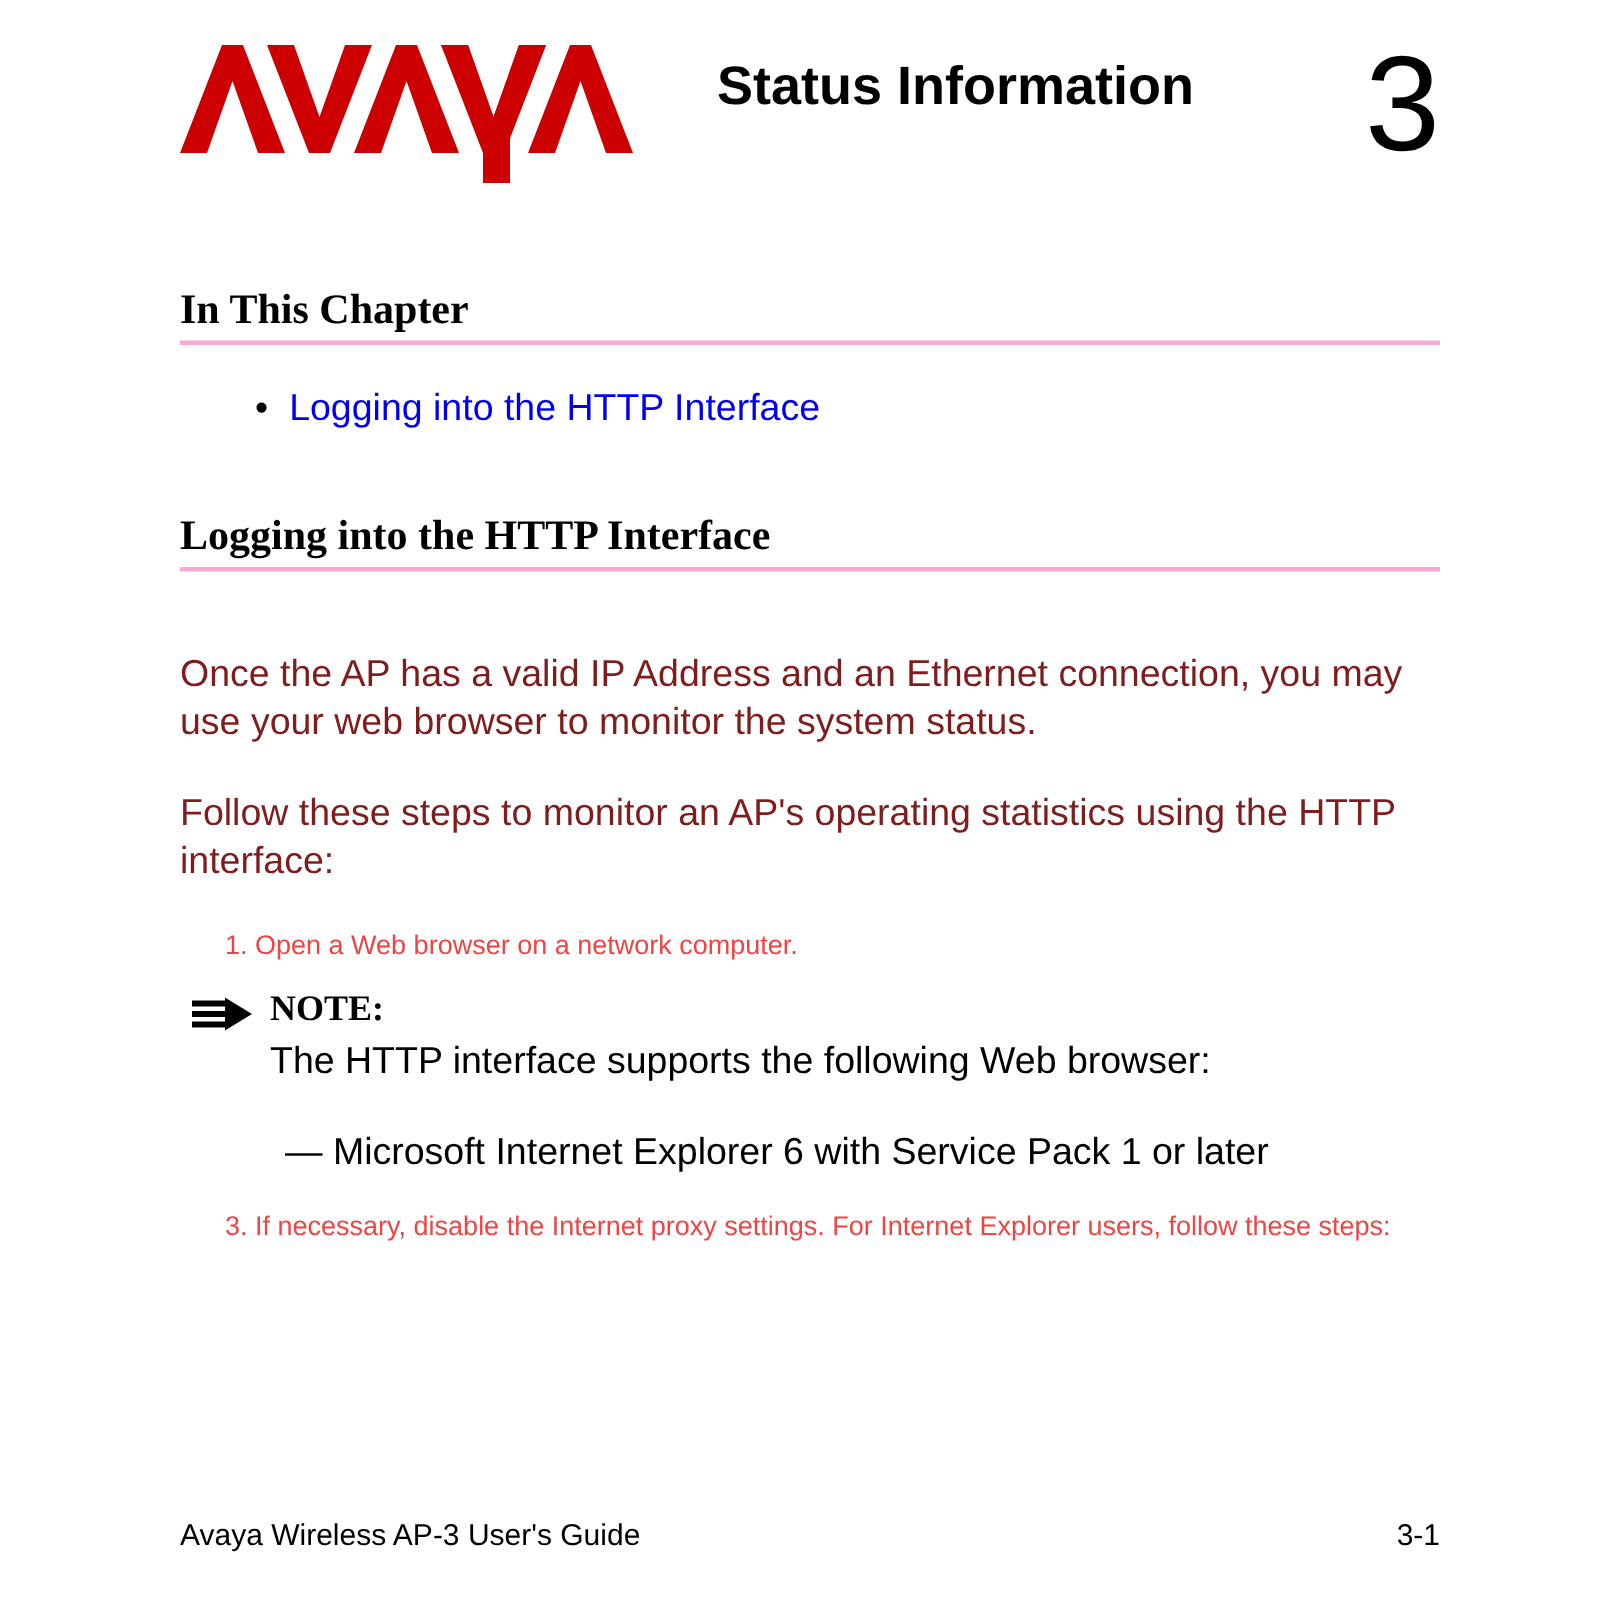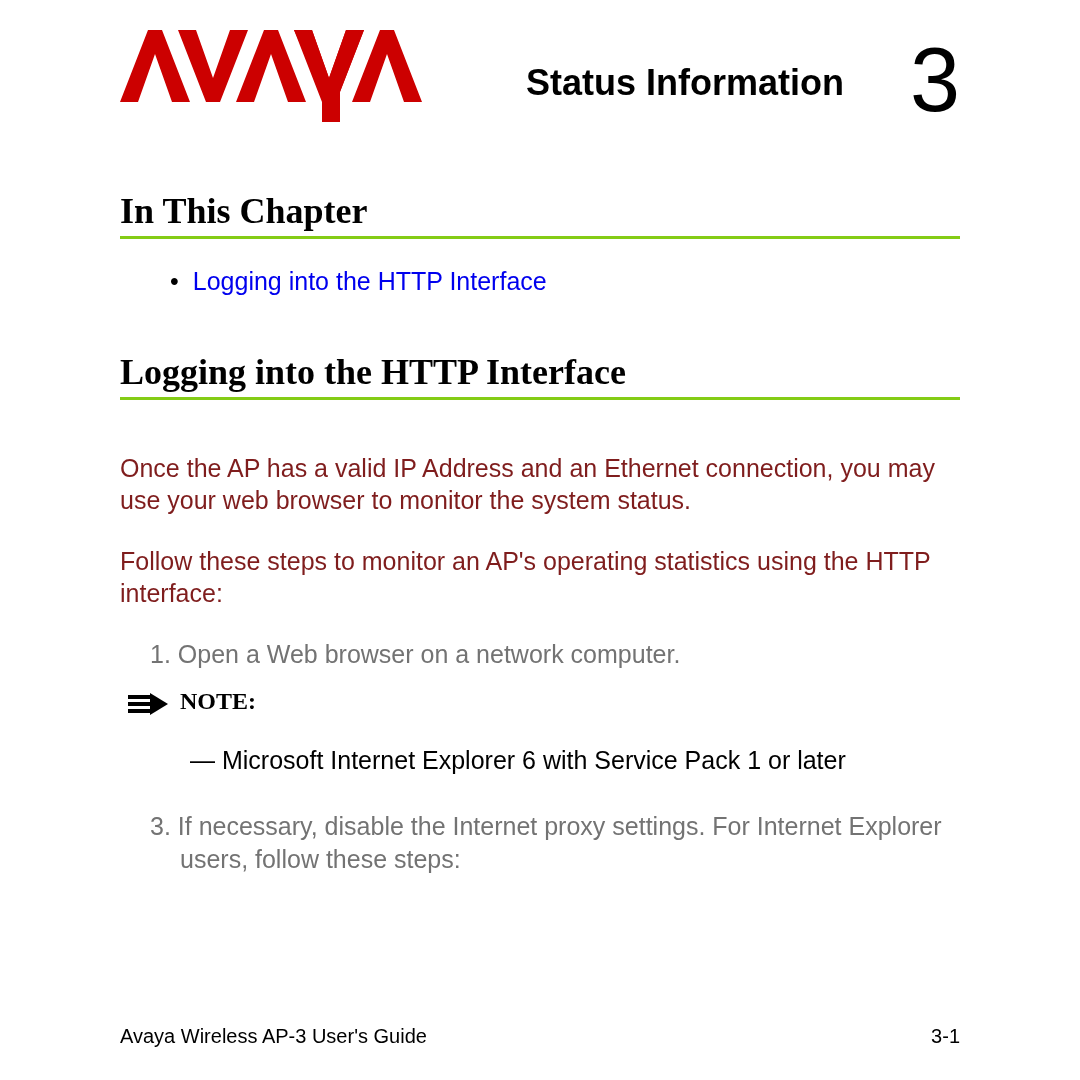"Status Information" .header { align-items: center -> flex-start; gap: 48px -> none }
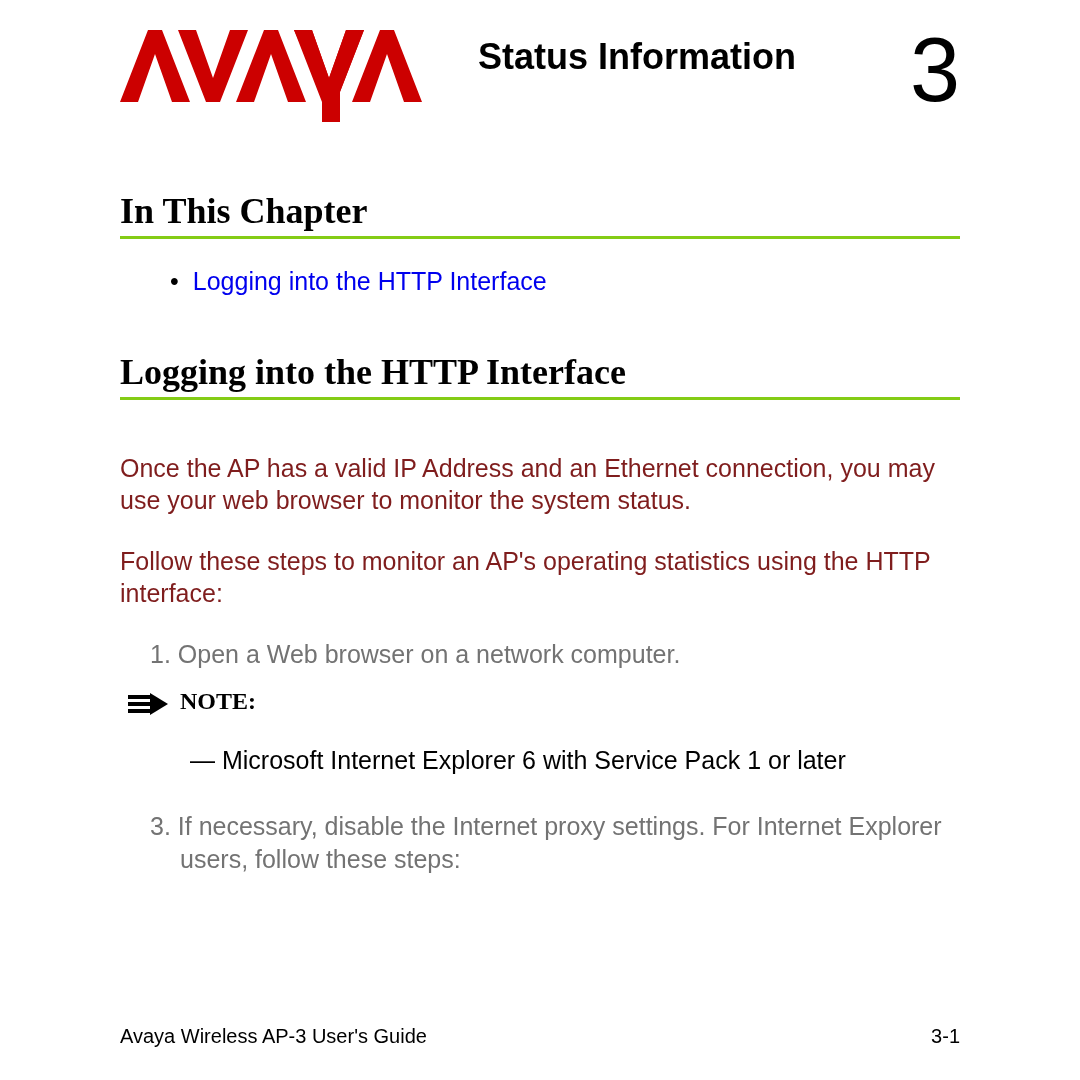"In This Chapter" .section-heading { border-bottom: 3px solid #84cc16 -> 3px solid #f9a8d4; font-size: 36px -> 28px }
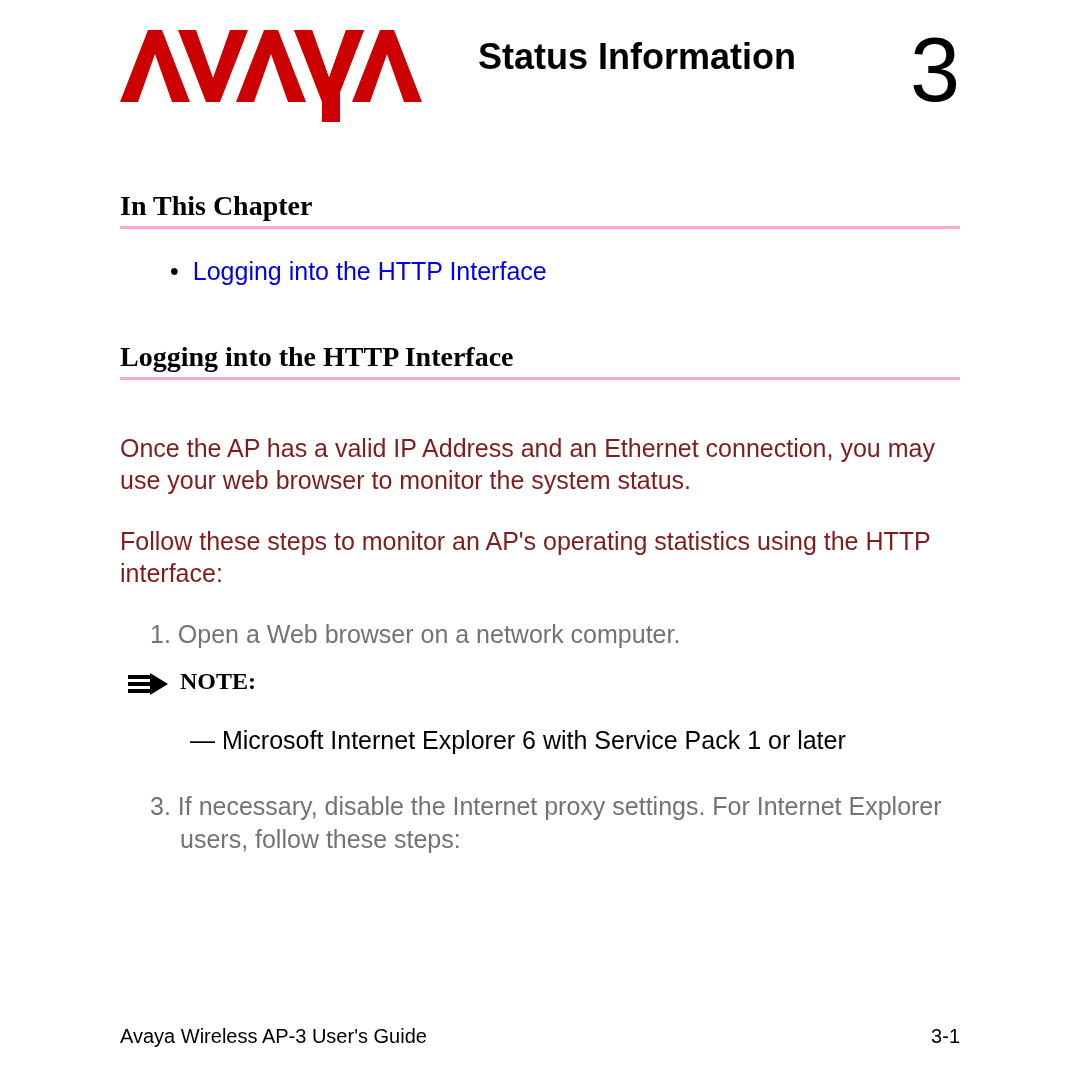"1. Open a Web browser" .ol-item { color: #737373 -> #ef4444; font-size: 25px -> 18px }
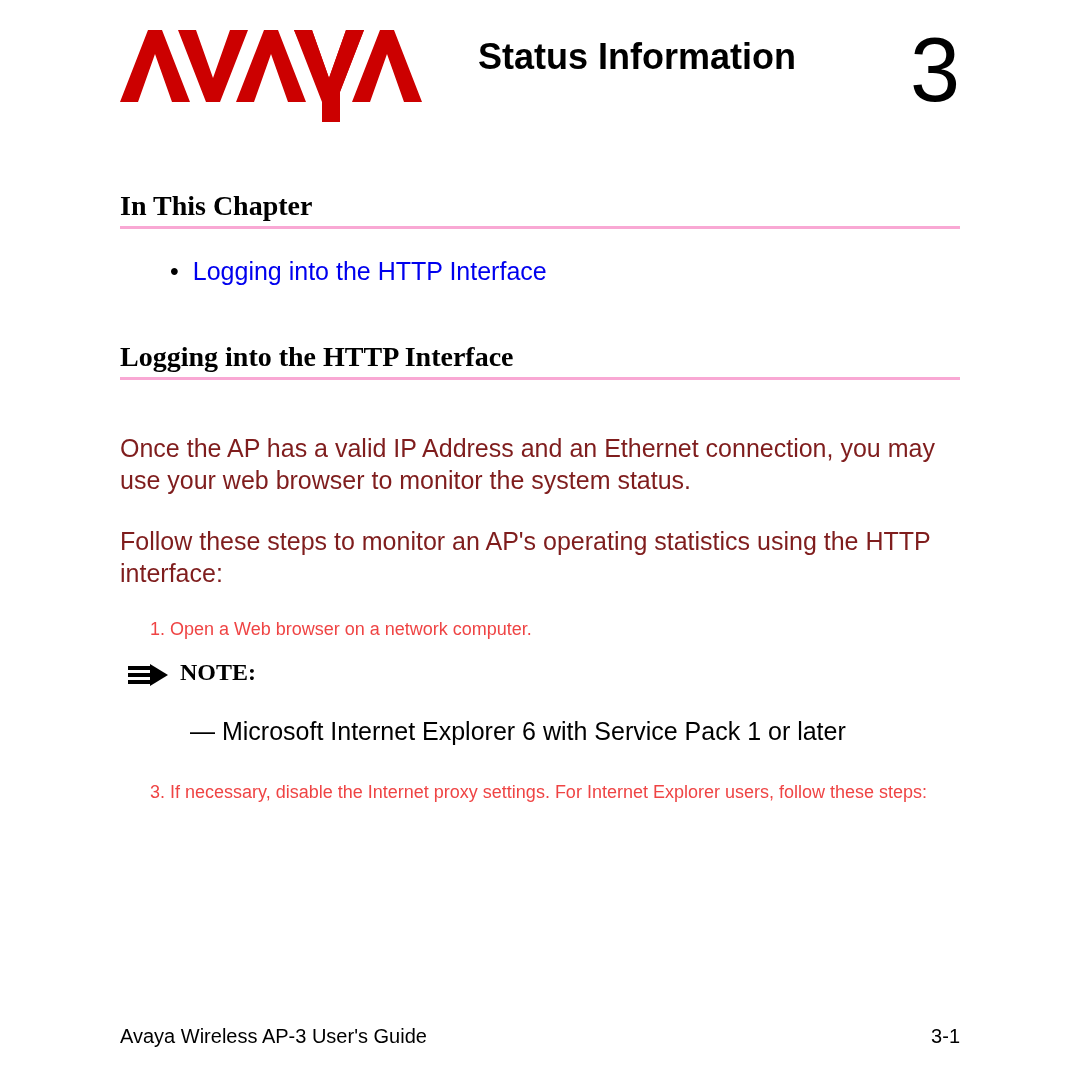"The HTTP interface supports the" div.note-text { html: none -> <div>The HTTP interface supports the following Web browser:</div> }
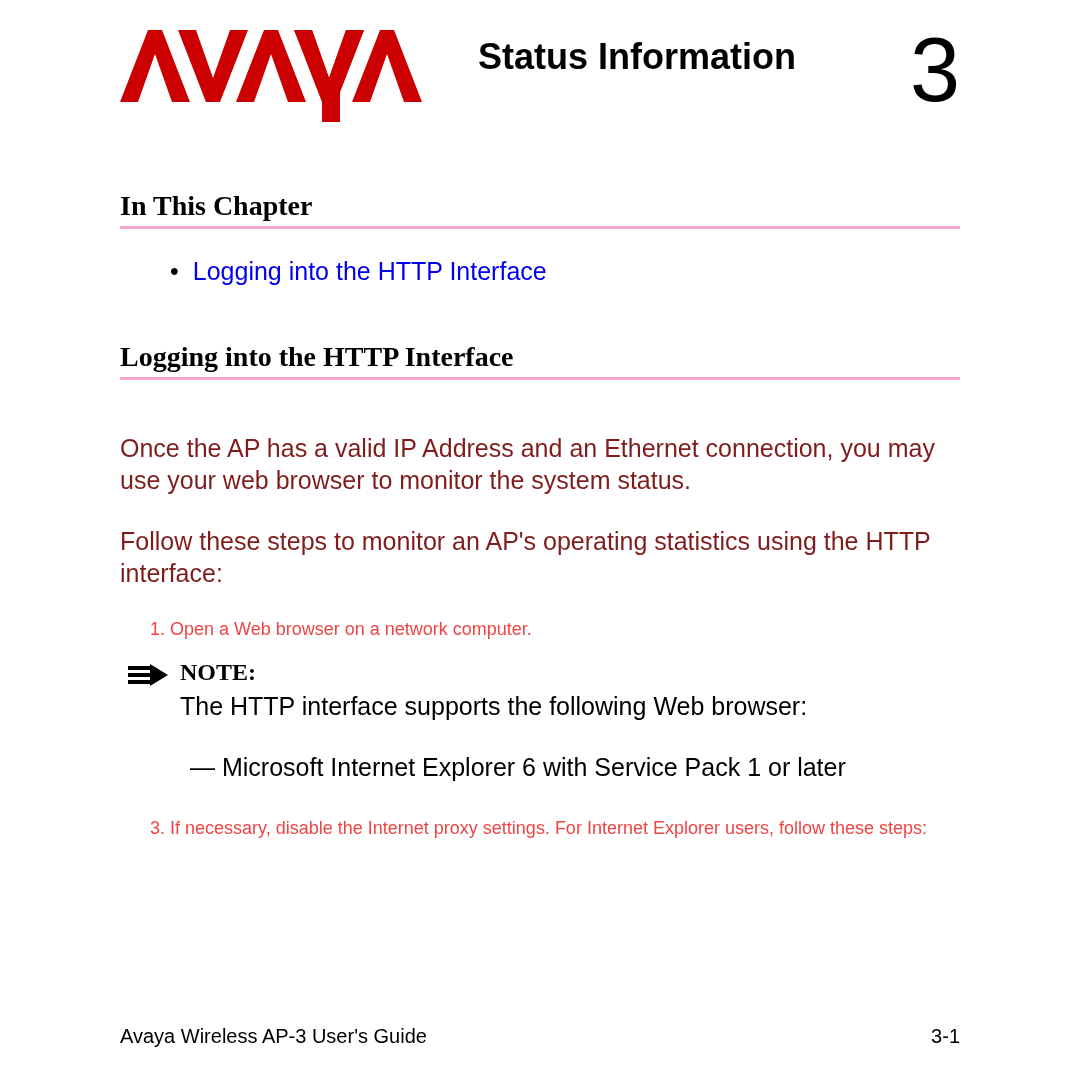"— Microsoft Internet Explorer 6" .dash-list { margin-bottom: 32px -> 20px }
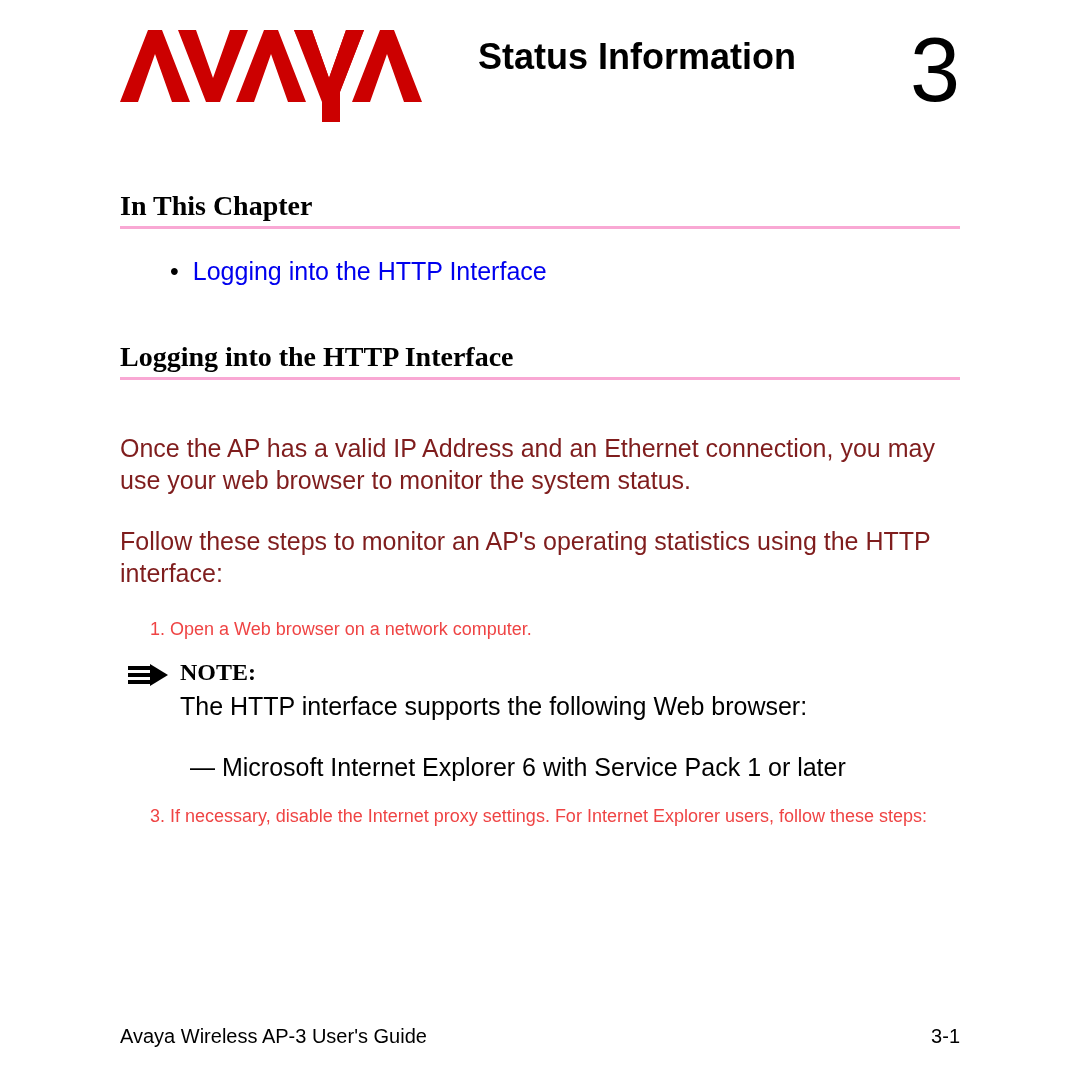"Avaya Wireless AP-3 User's Guide" .footer { bottom: 32px -> 44px }
